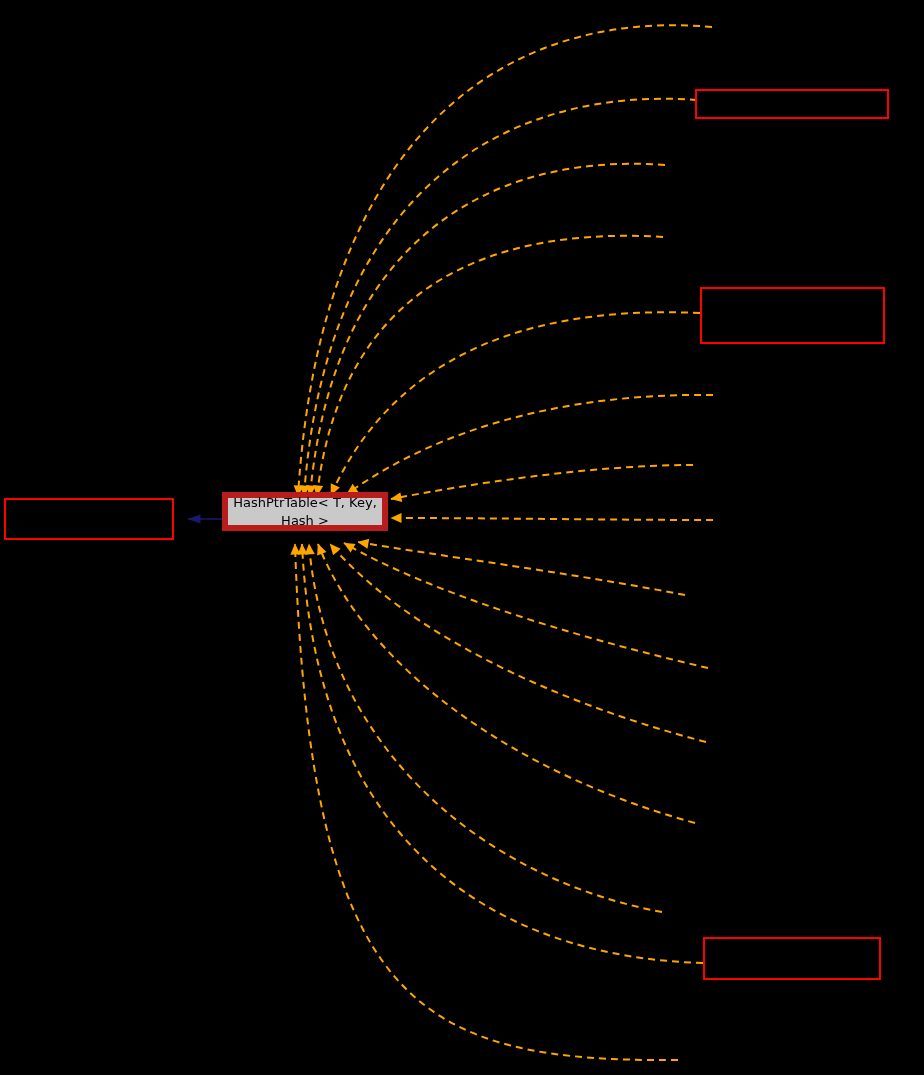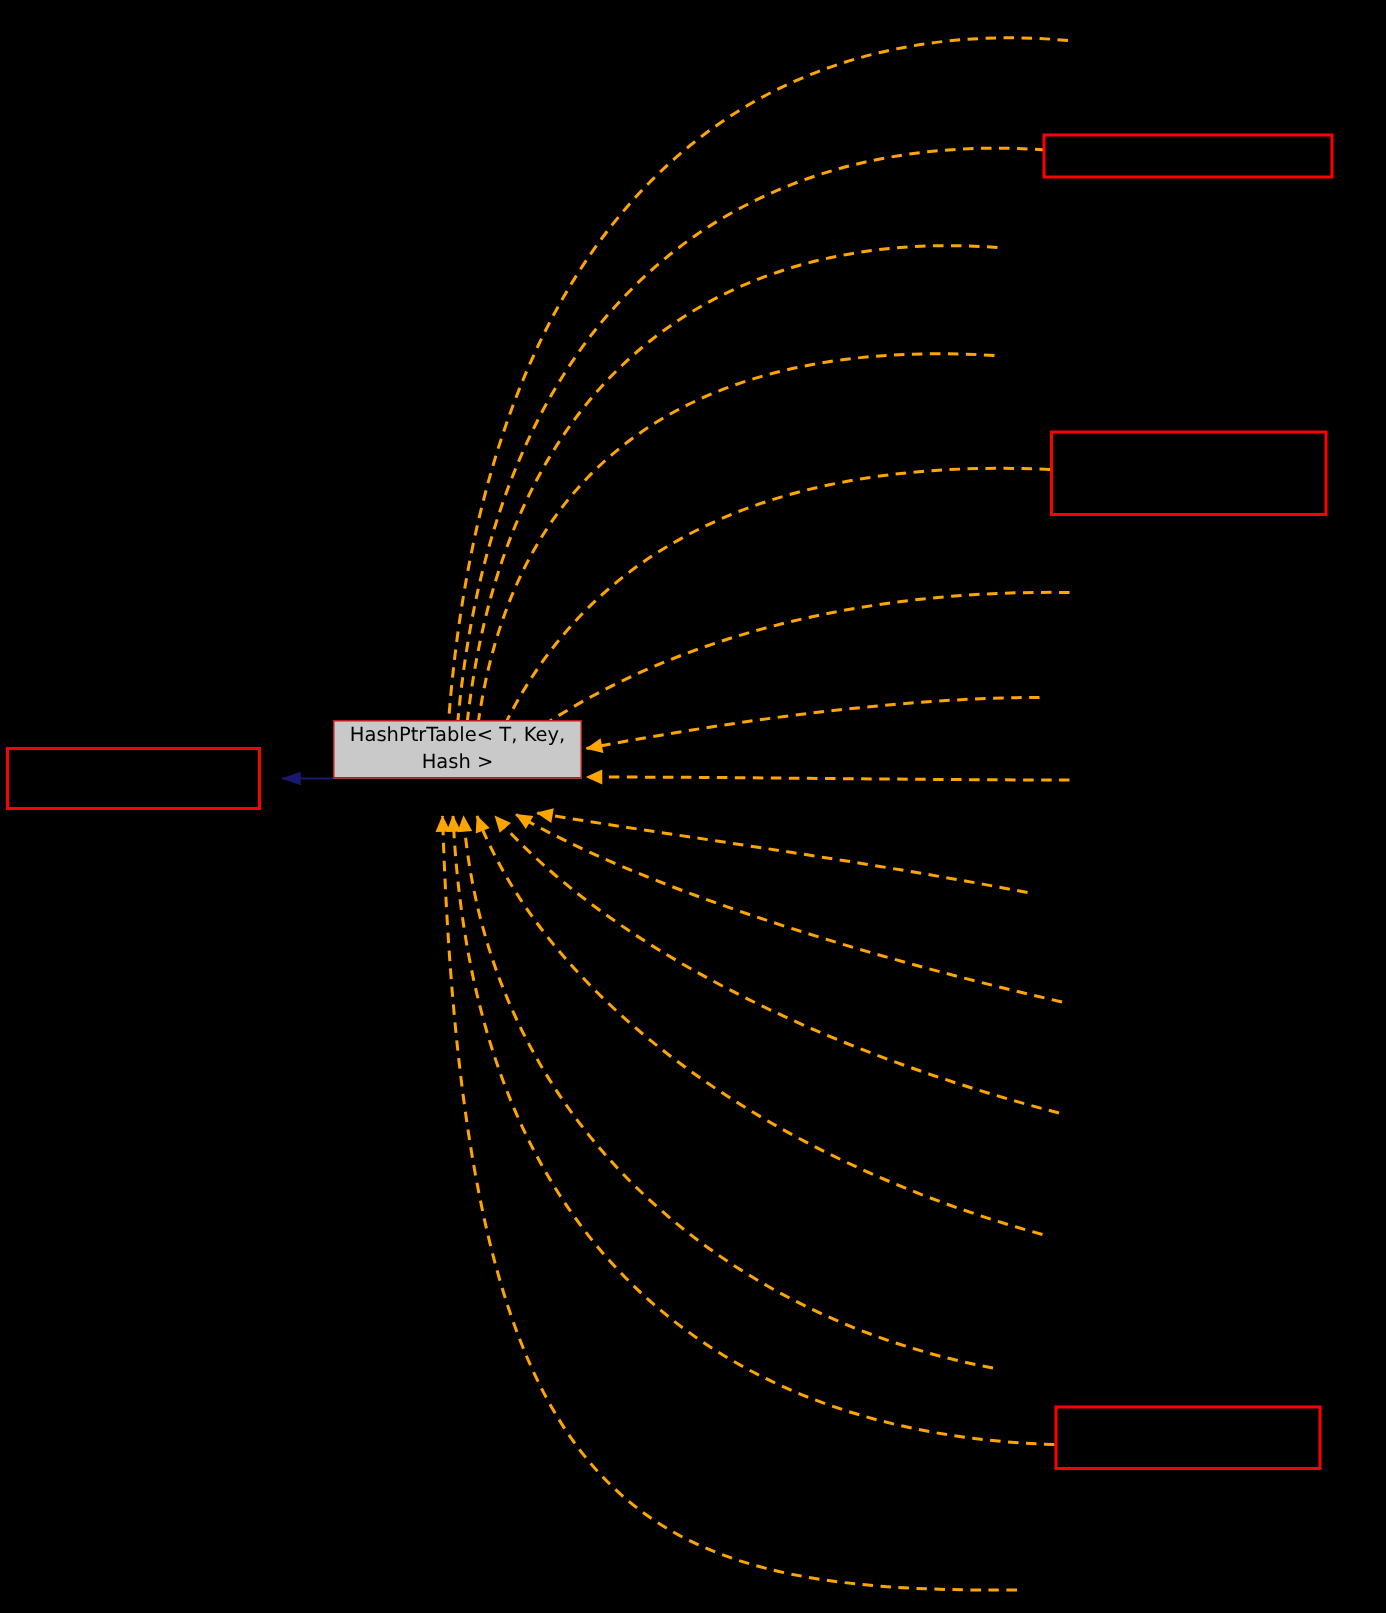"HashPtrTable< T, Key," .center-node { border: 1px solid #b91c1c -> 6px solid #b91c1c; top: 480px -> 492px }
